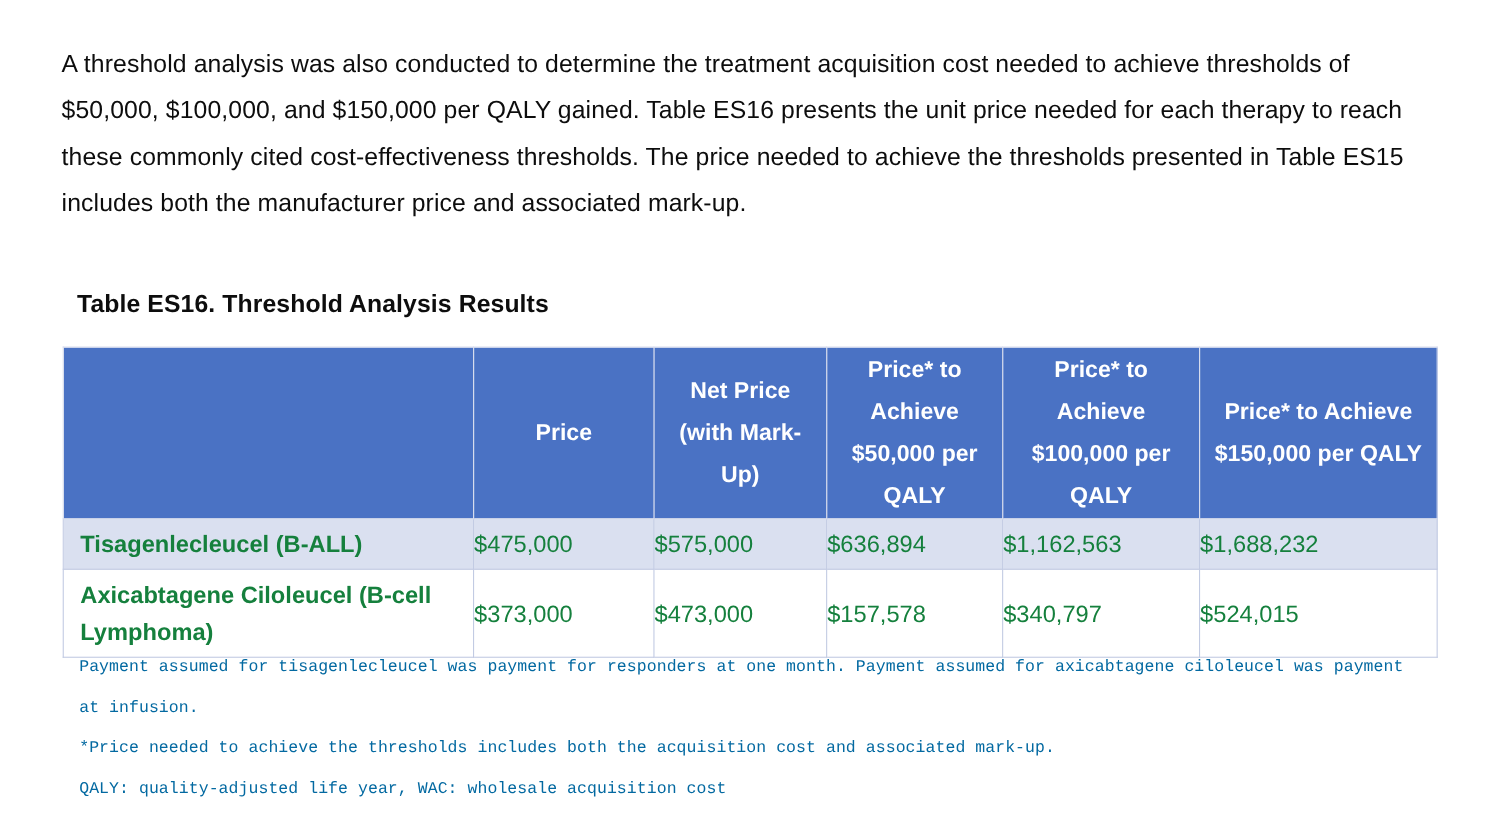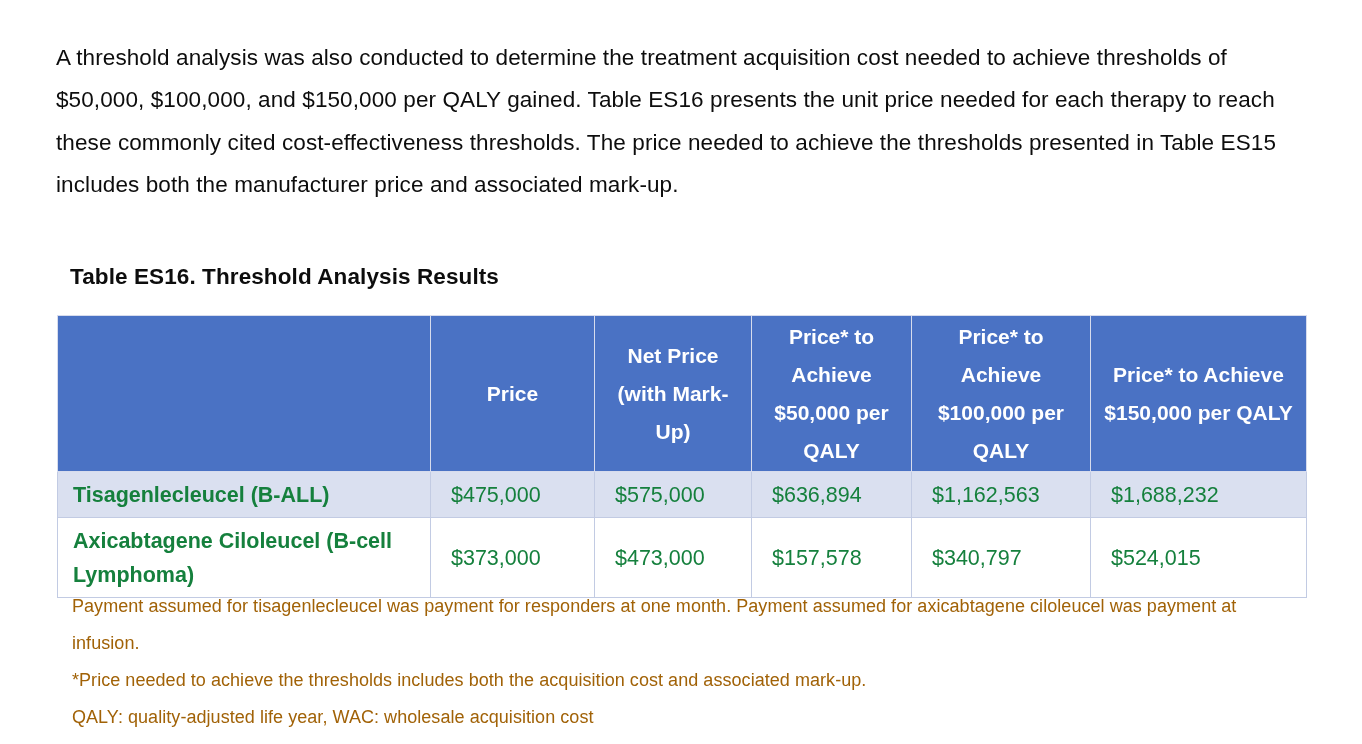"$475,000" table.results tbody td.num { padding-left: 20px -> 0 }
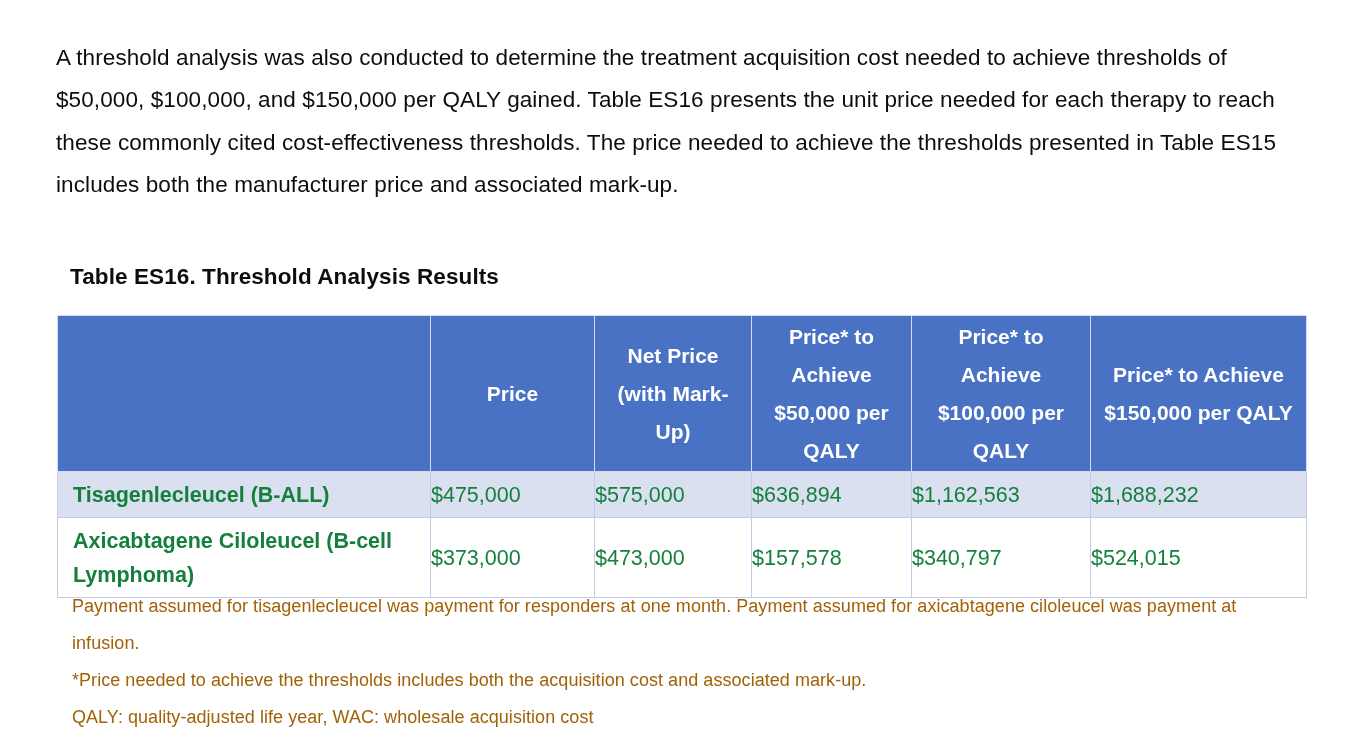"Payment assumed for tisagenlecleucel was" .footnotes { color: #a16207 -> #0369a1; font-family: none -> Liberation Mono, monospace; font-size: 18px -> 15px }
